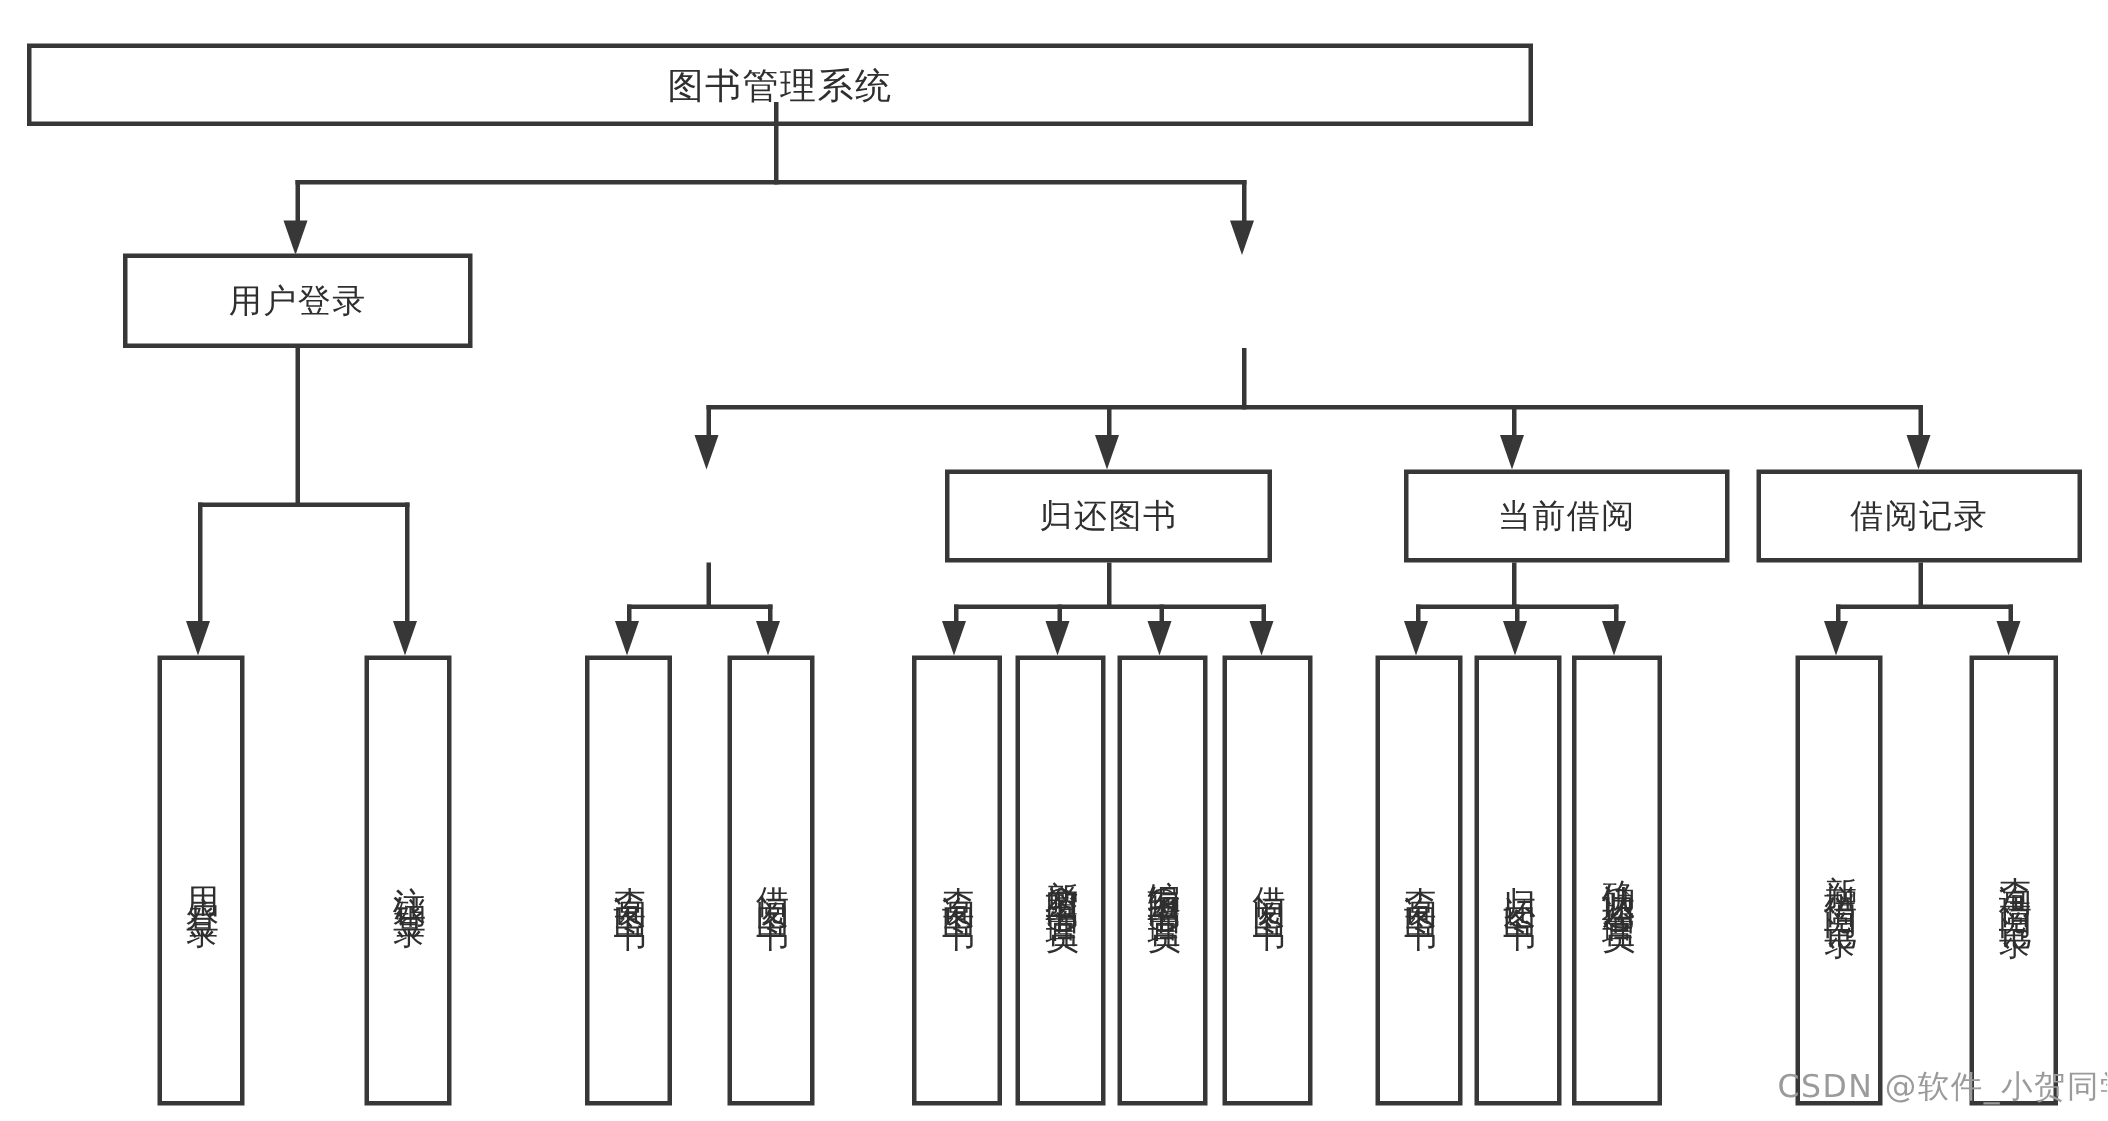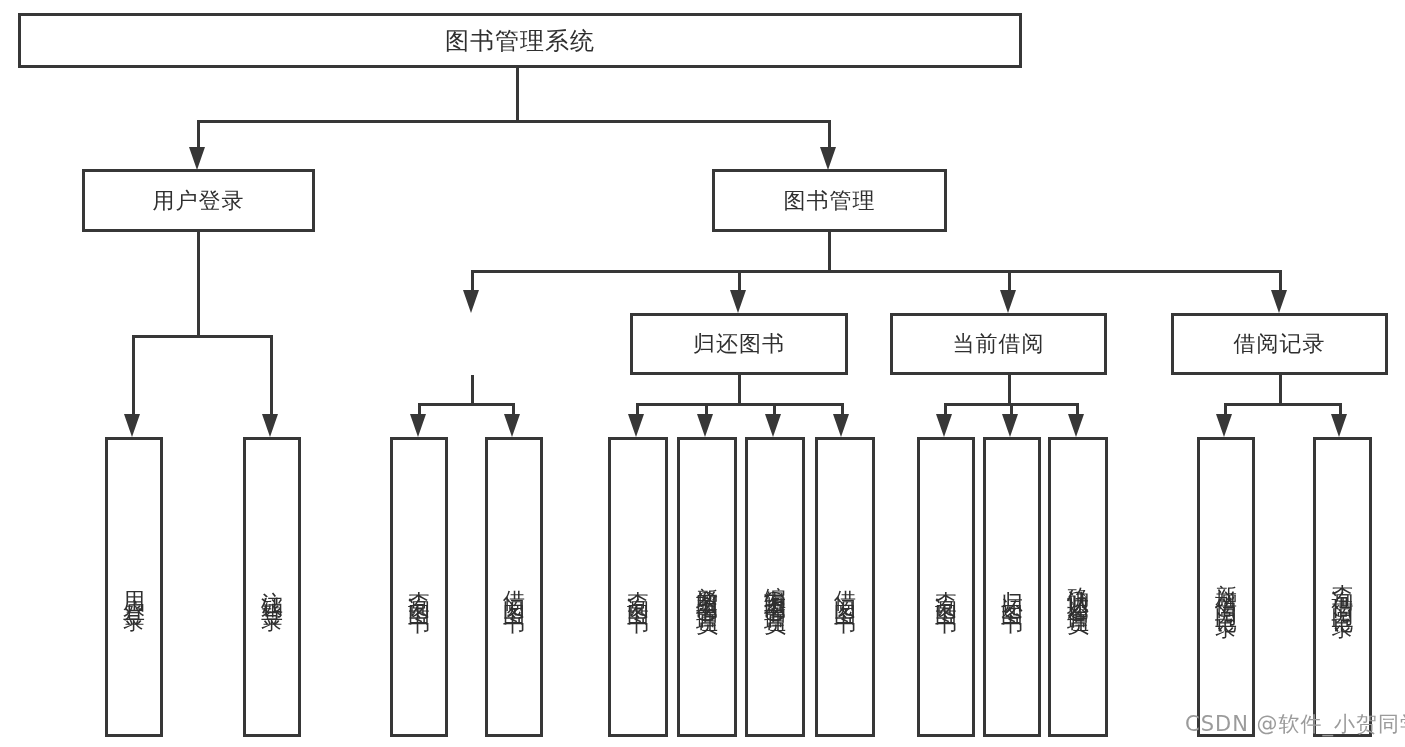"图书管理系统" div.node { top: 13px -> 29px }
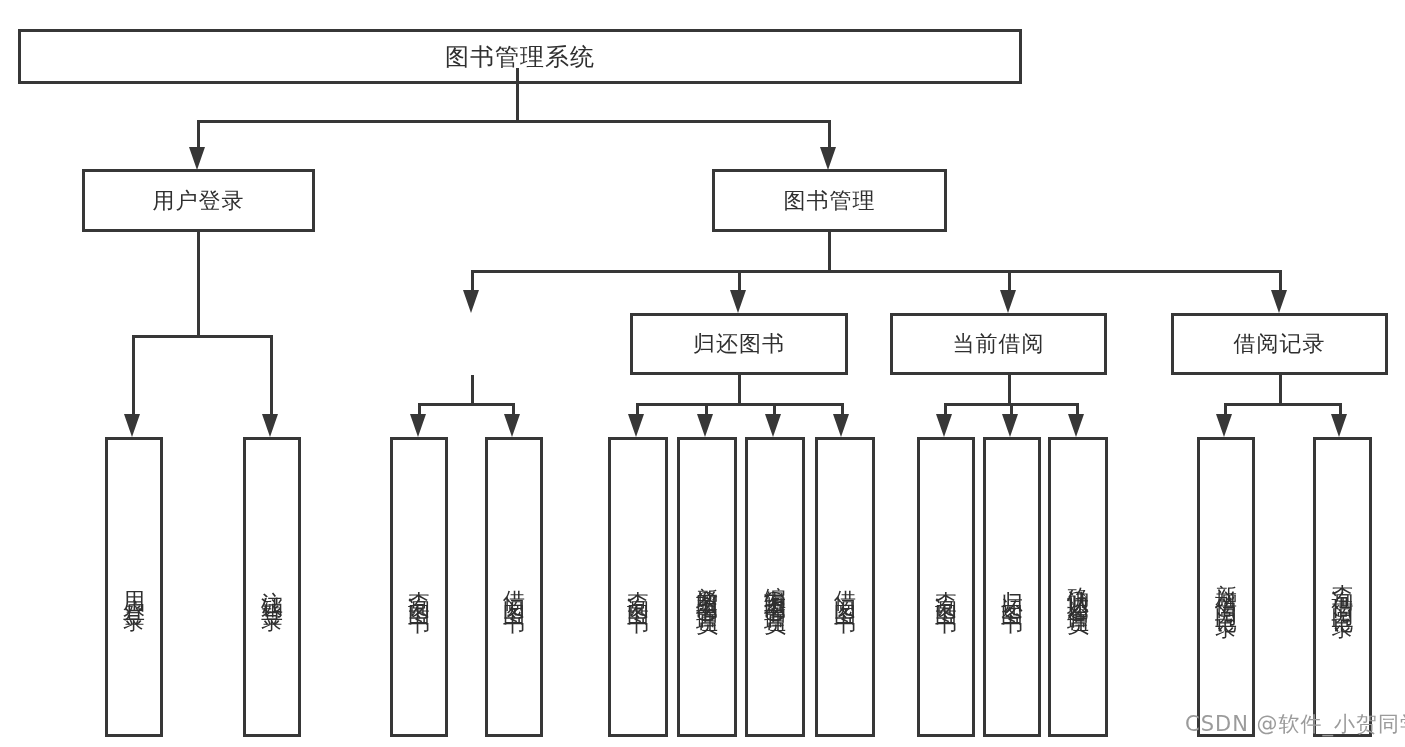"图书管理" div.node { html: <div>图书管理</div> -> none }
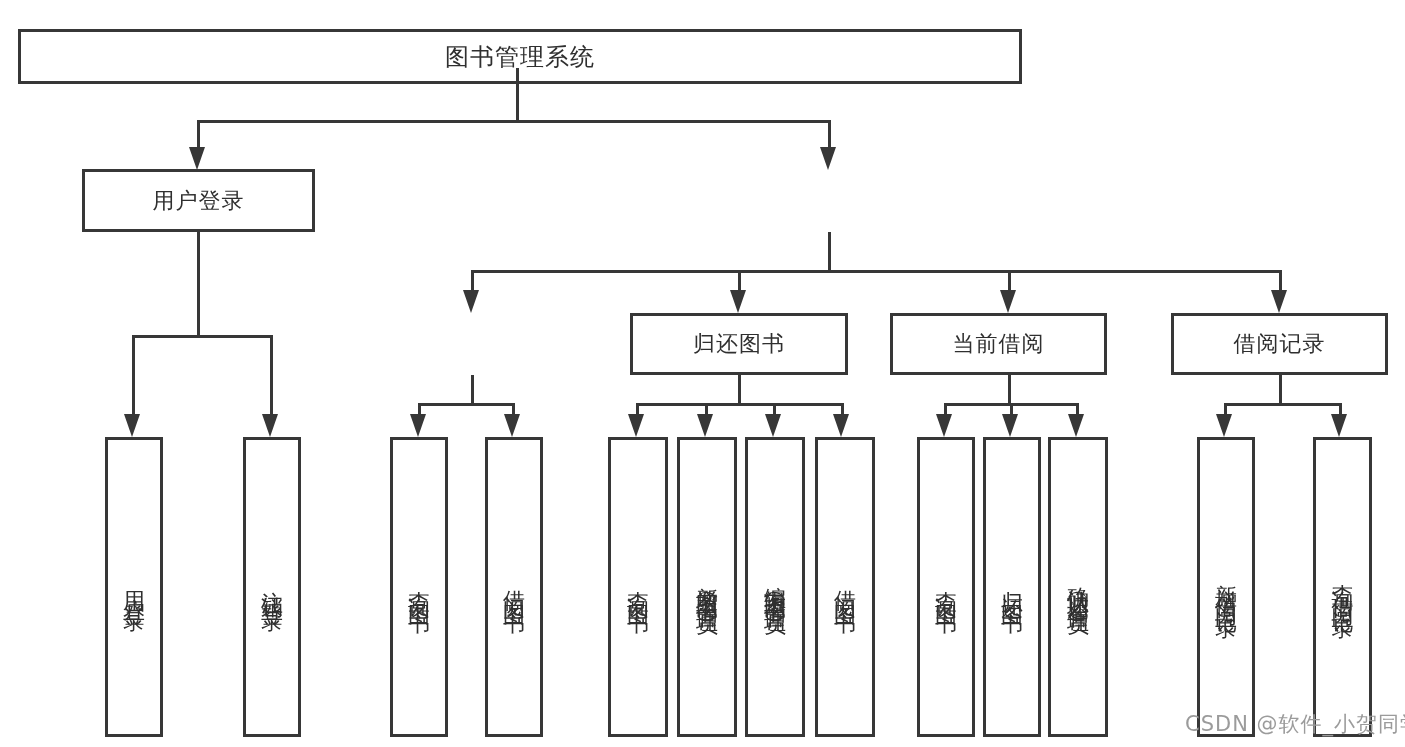"当前借阅" div.node { left: 890px -> 936px }
